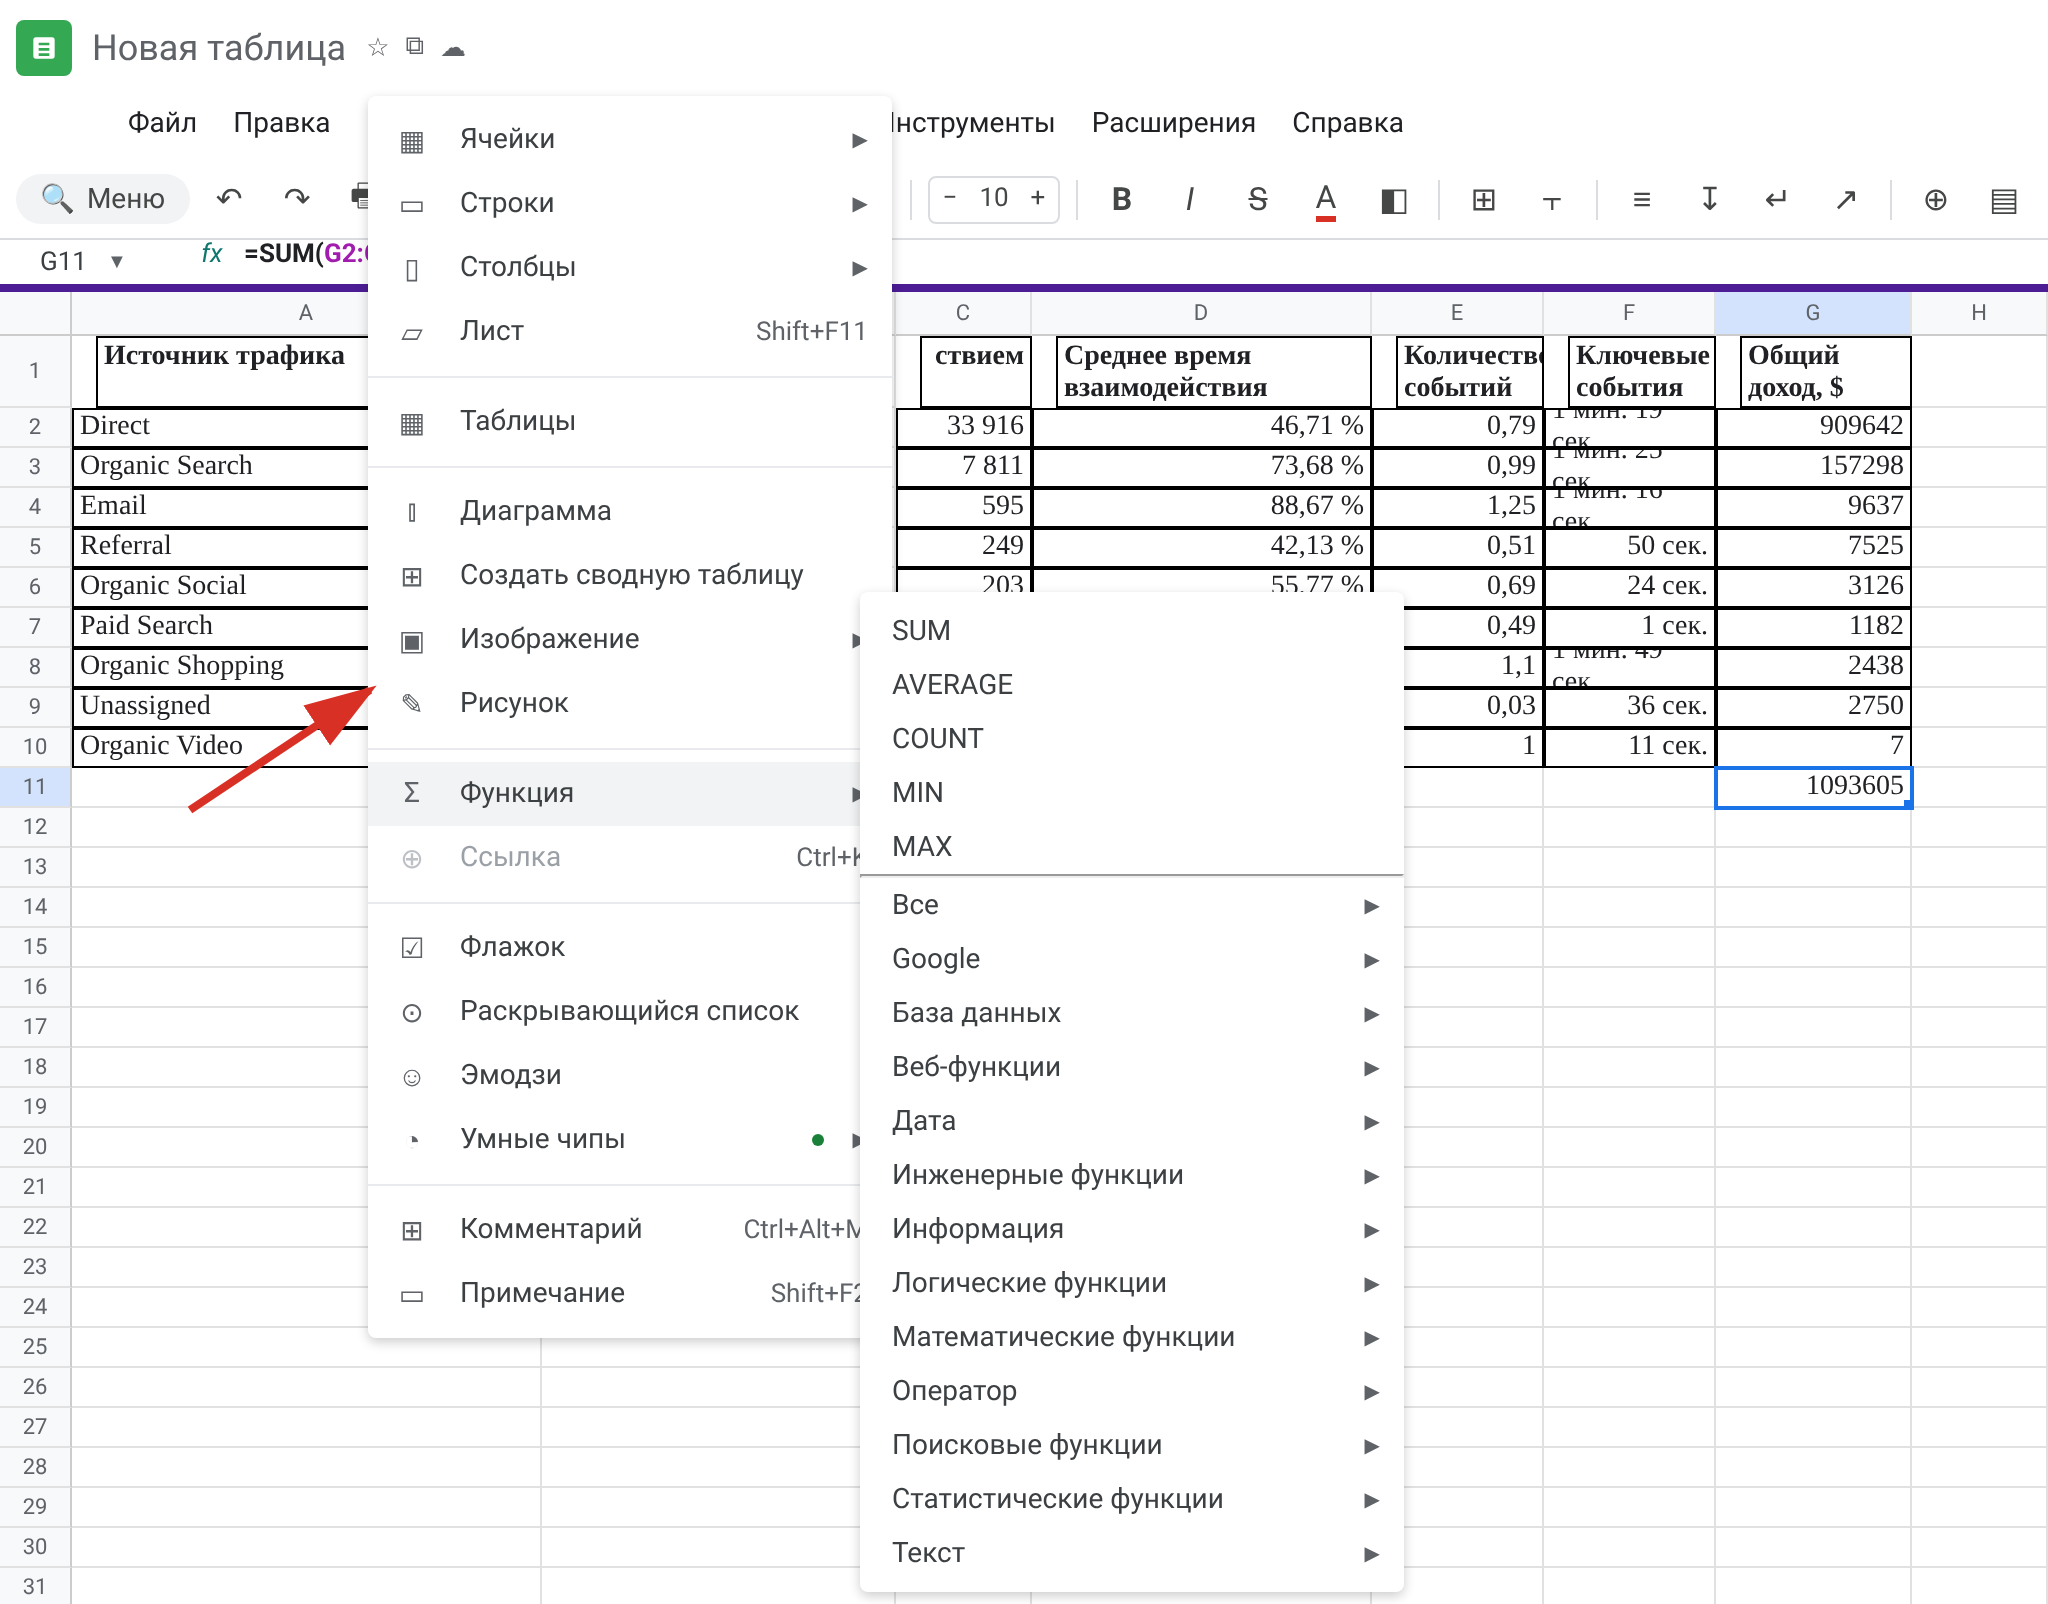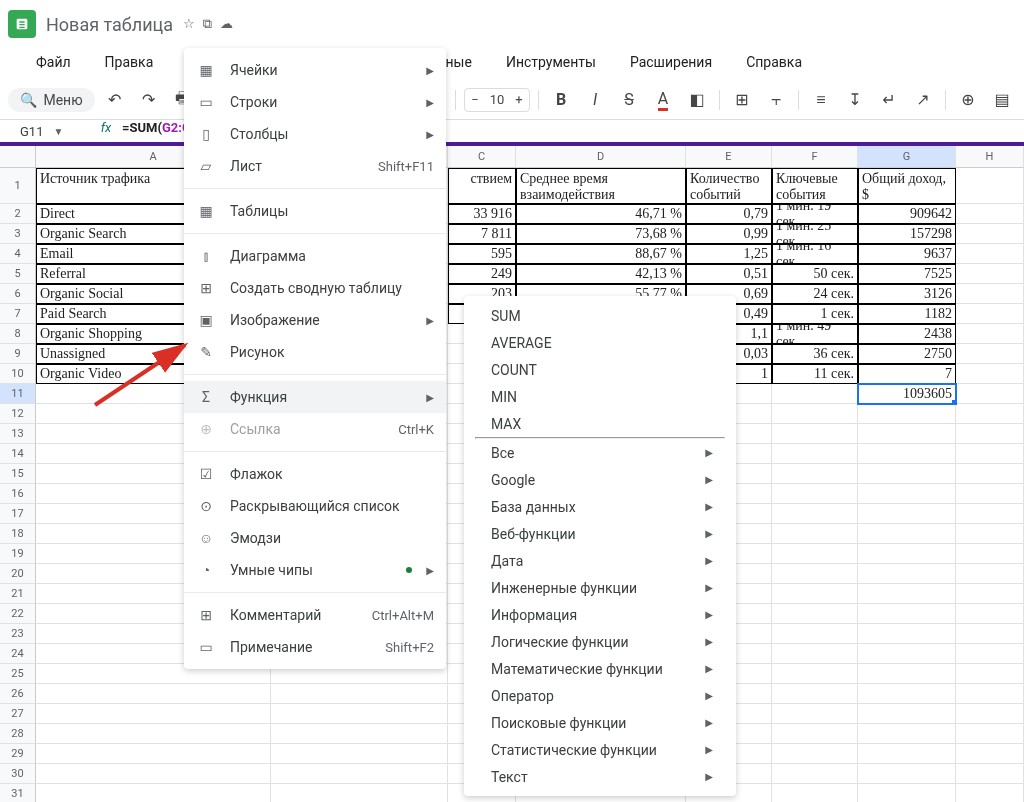"Файл" .menubar { gap: 18px -> 2px; padding: 0 0 0 28px -> 0 0 0 56px }
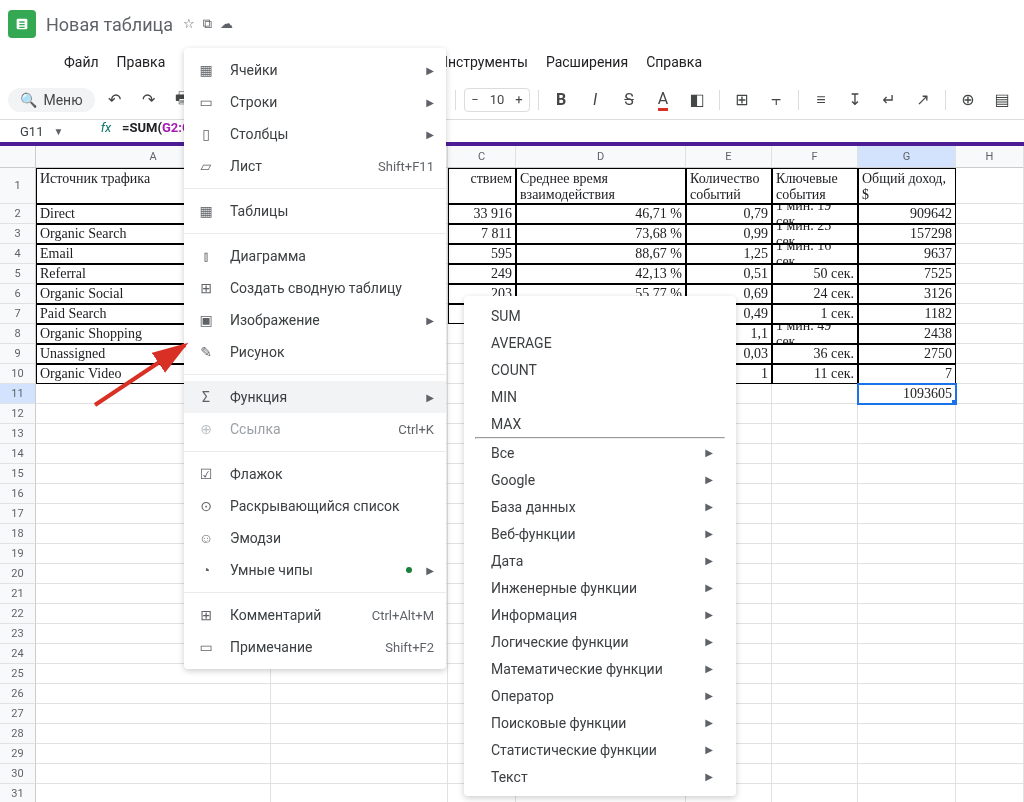"Источник трафика" .cell.b { font-weight: normal -> bold; margin-left: none -> 12px }
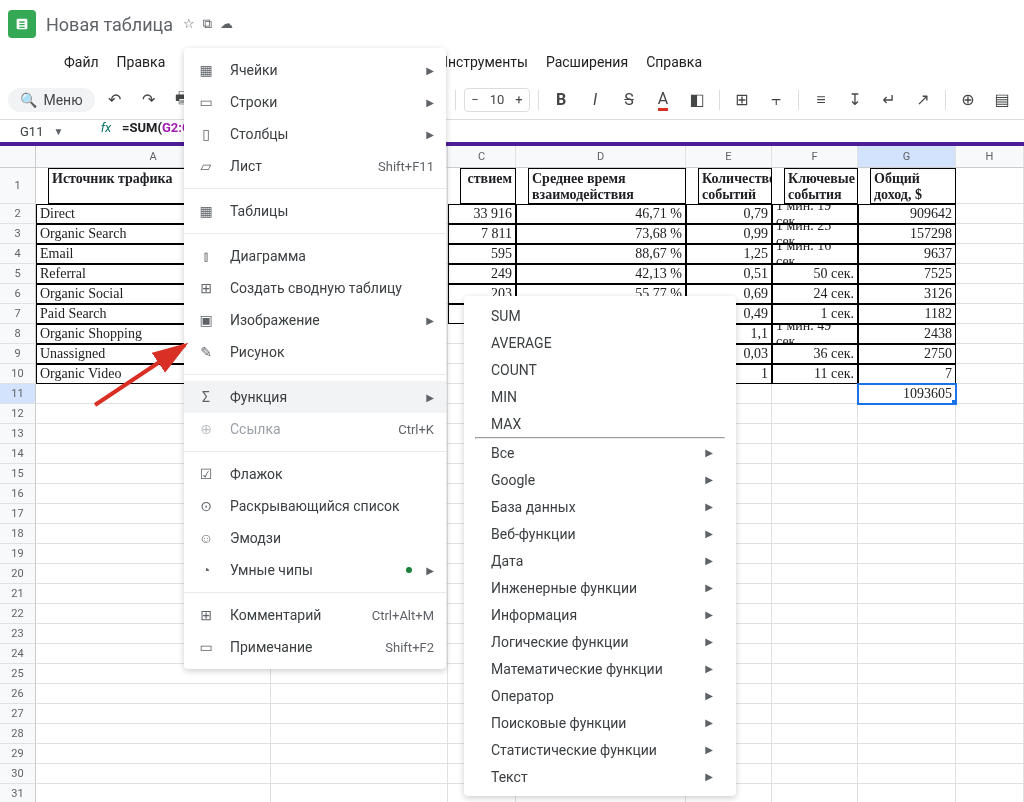"SUM" .submenu { left: 464px -> 430px; padding: 6px 11px -> 6px 0 }
